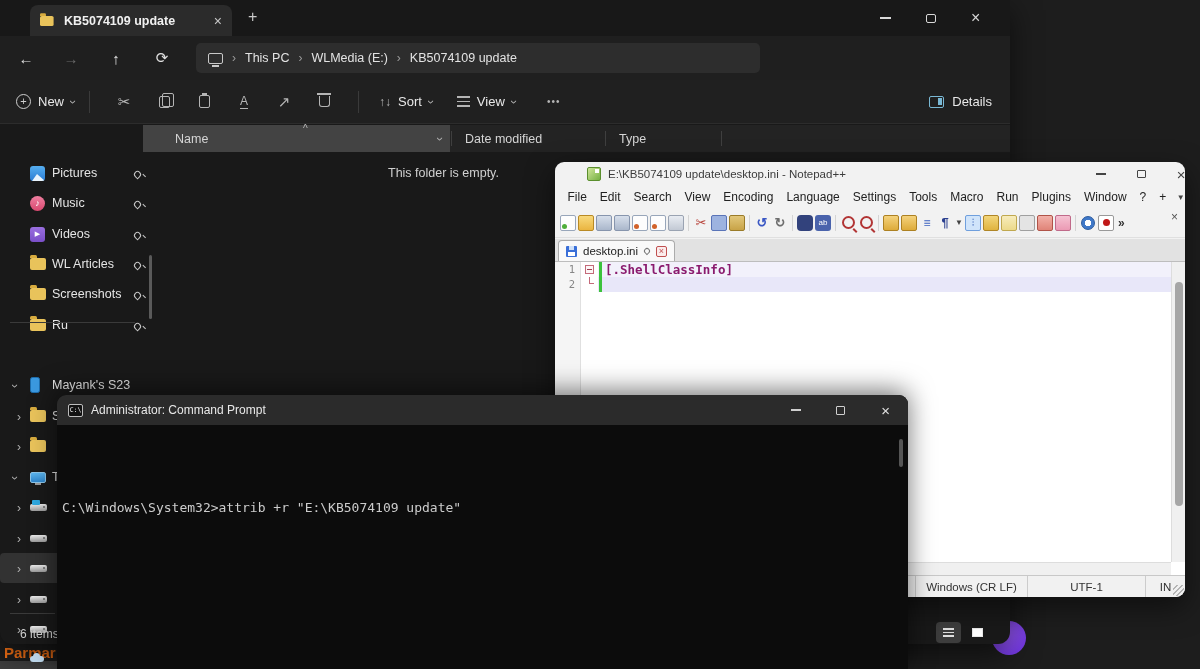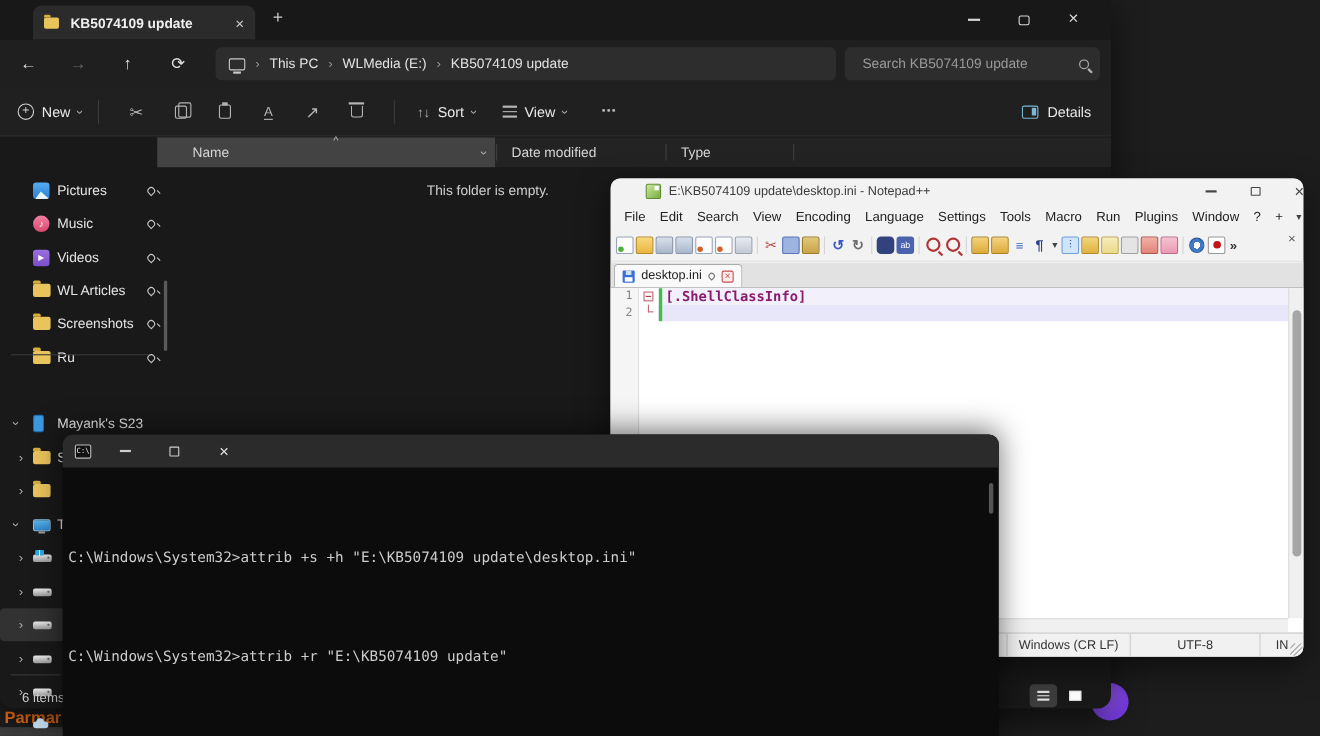"Search KB5074109 update" div.search-pill { html: <div> <input> <span></span> </div> -> none }
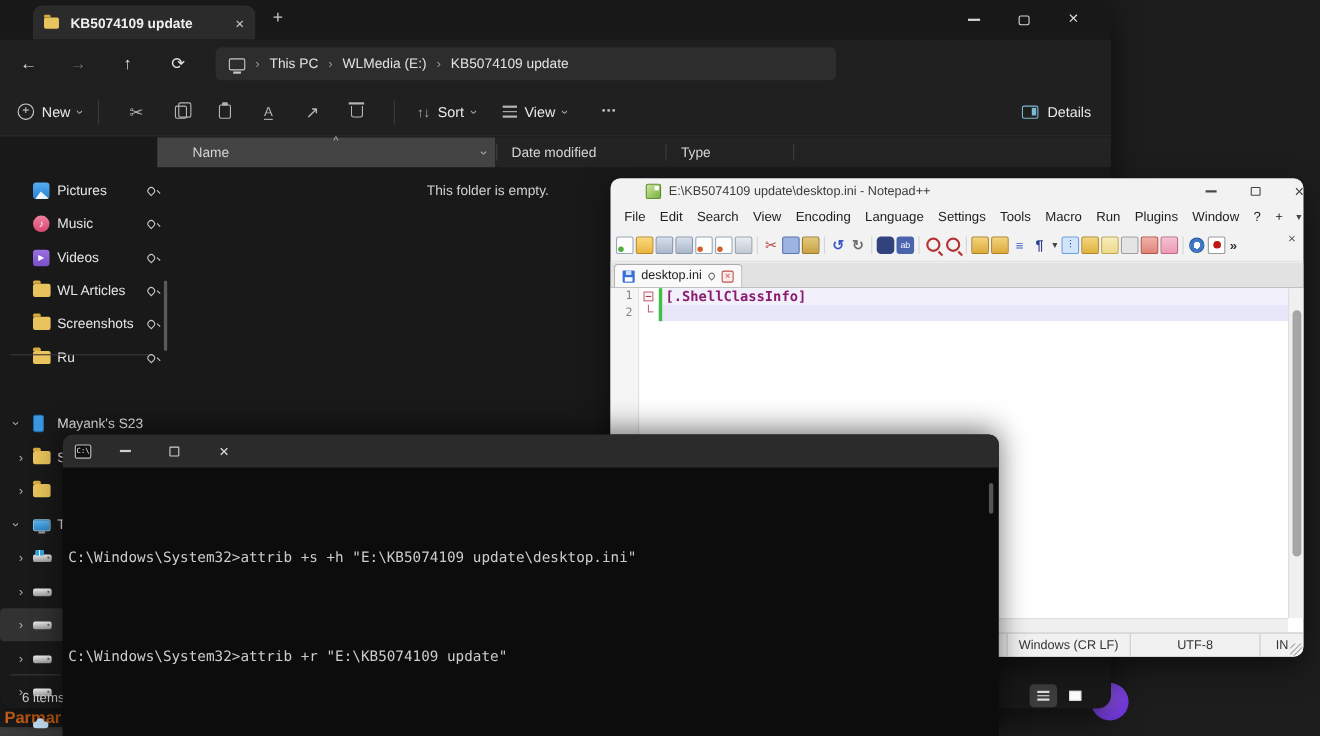"Administrator: Command Prompt" span.cmd-title-text { html: none -> <span>Administrator: Command Prompt</span> }
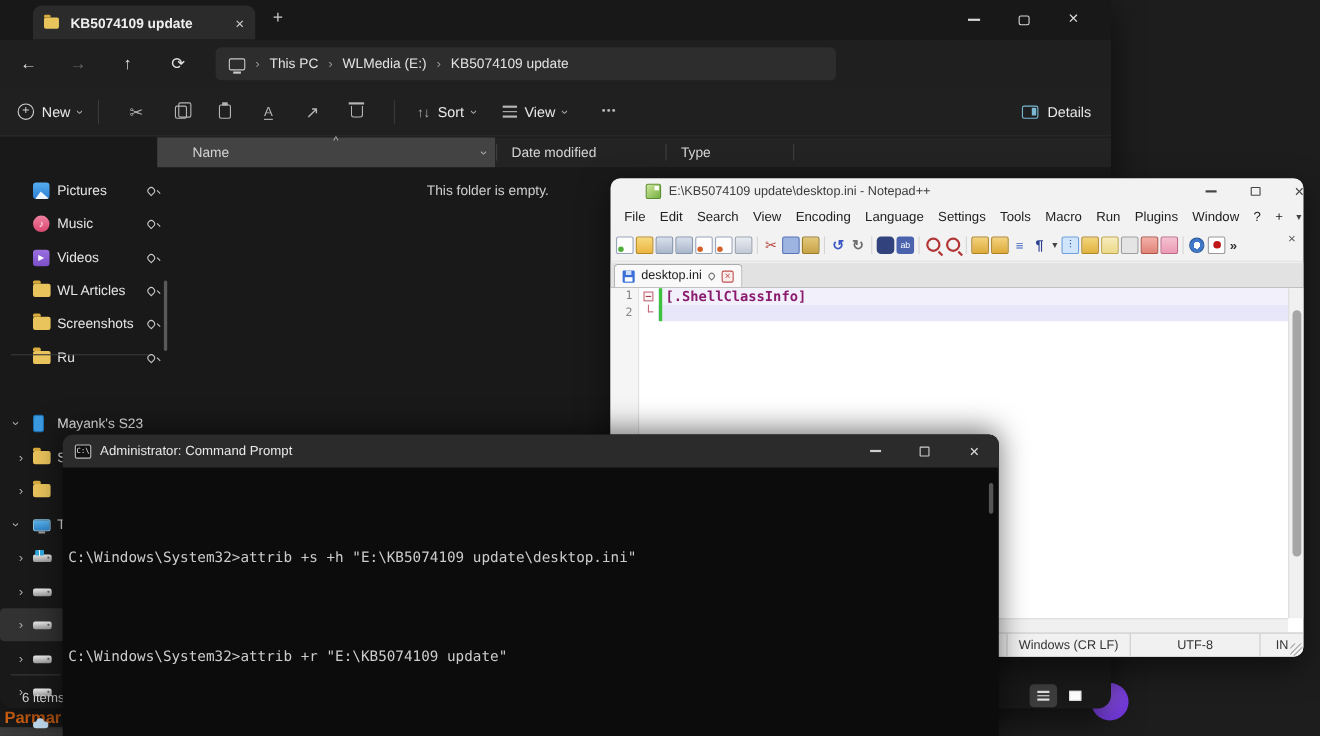"C:\Windows\System32>attrib +s +h" div { html: <div>C:\Windows\System32&gt;attrib +s +h "E:\KB5074109 update\desktop.ini"</div> -> none }
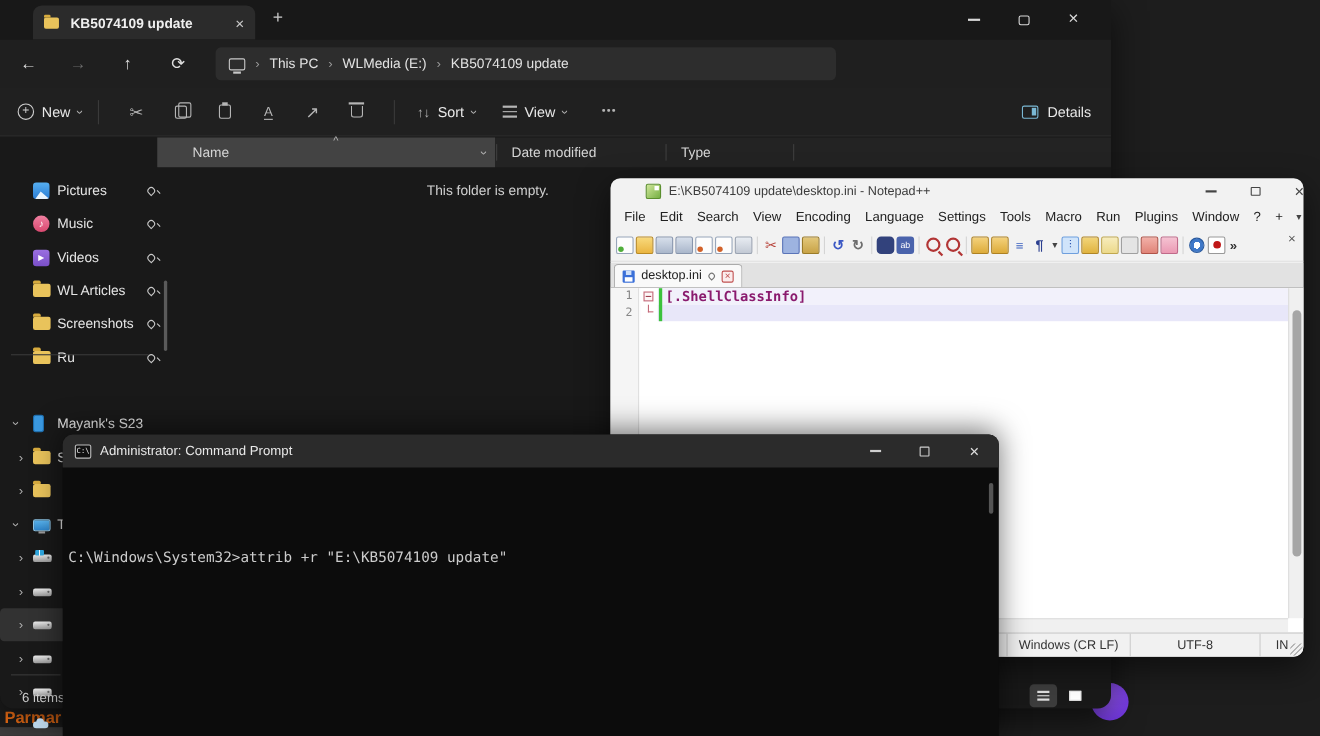"UTF-8" span.st-seg { text: UTF-8 -> UTF-1 }
